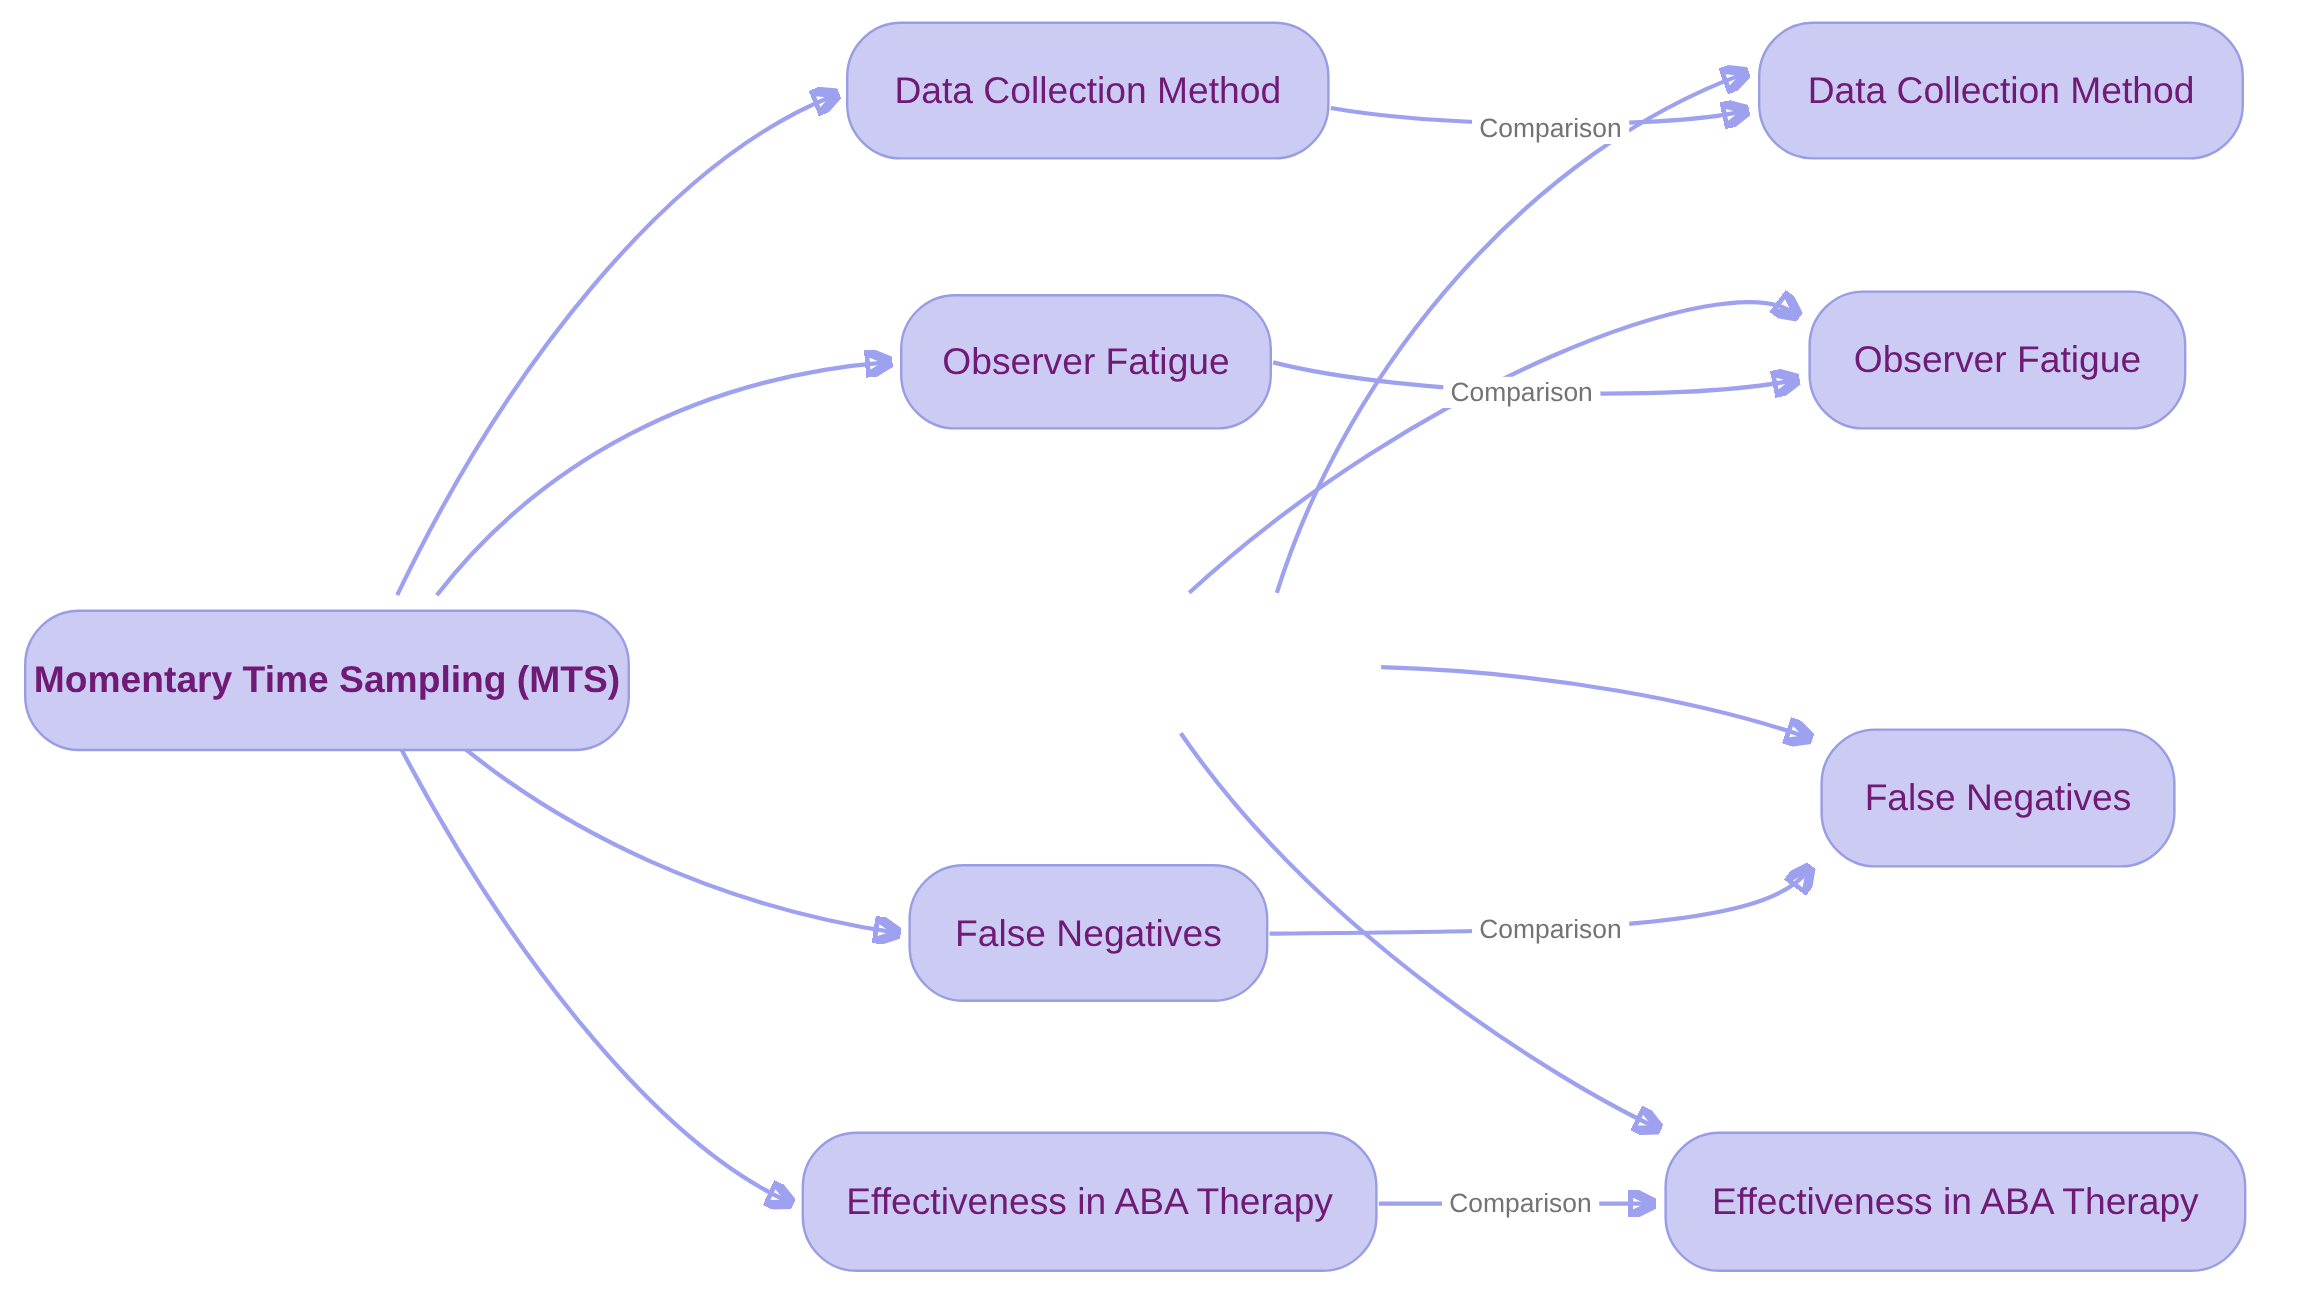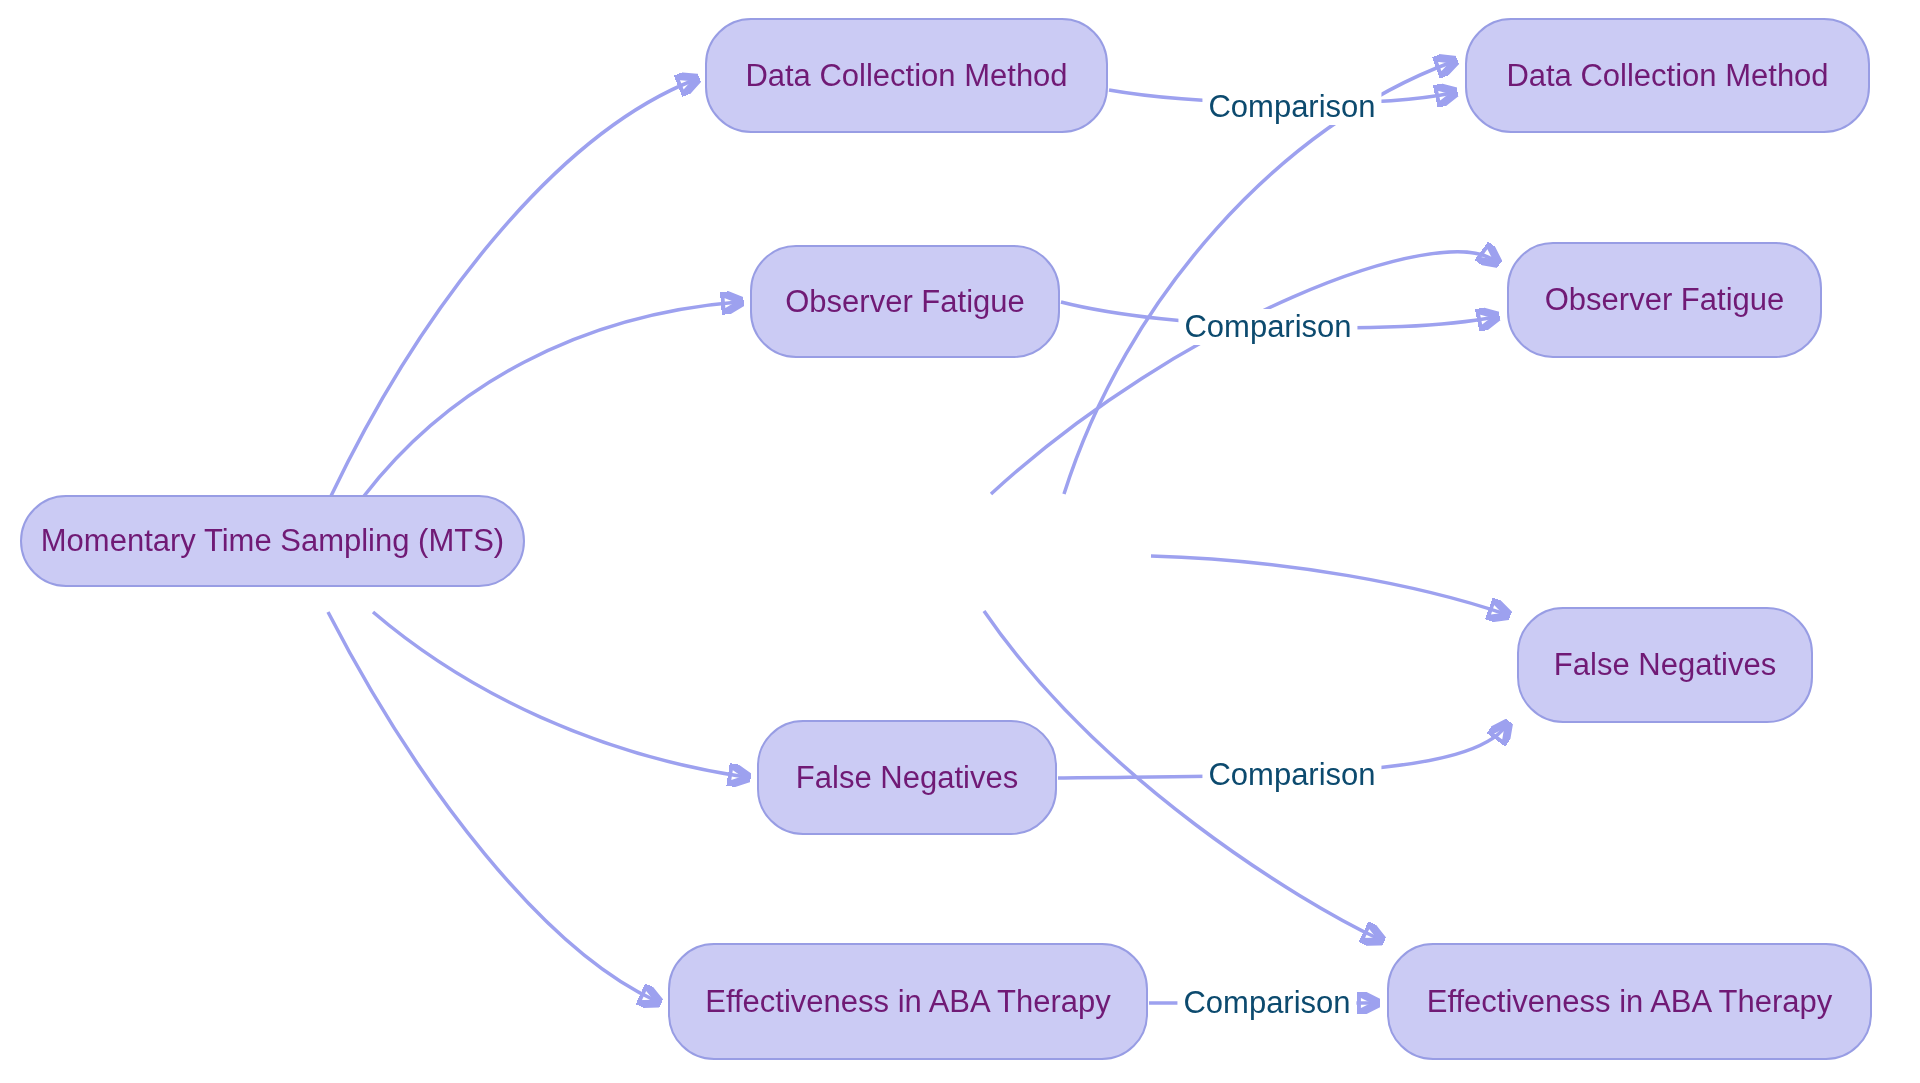"Comparison" .edge-label { color: #0c4a6e -> #737373; font-size: 31px -> 22px }
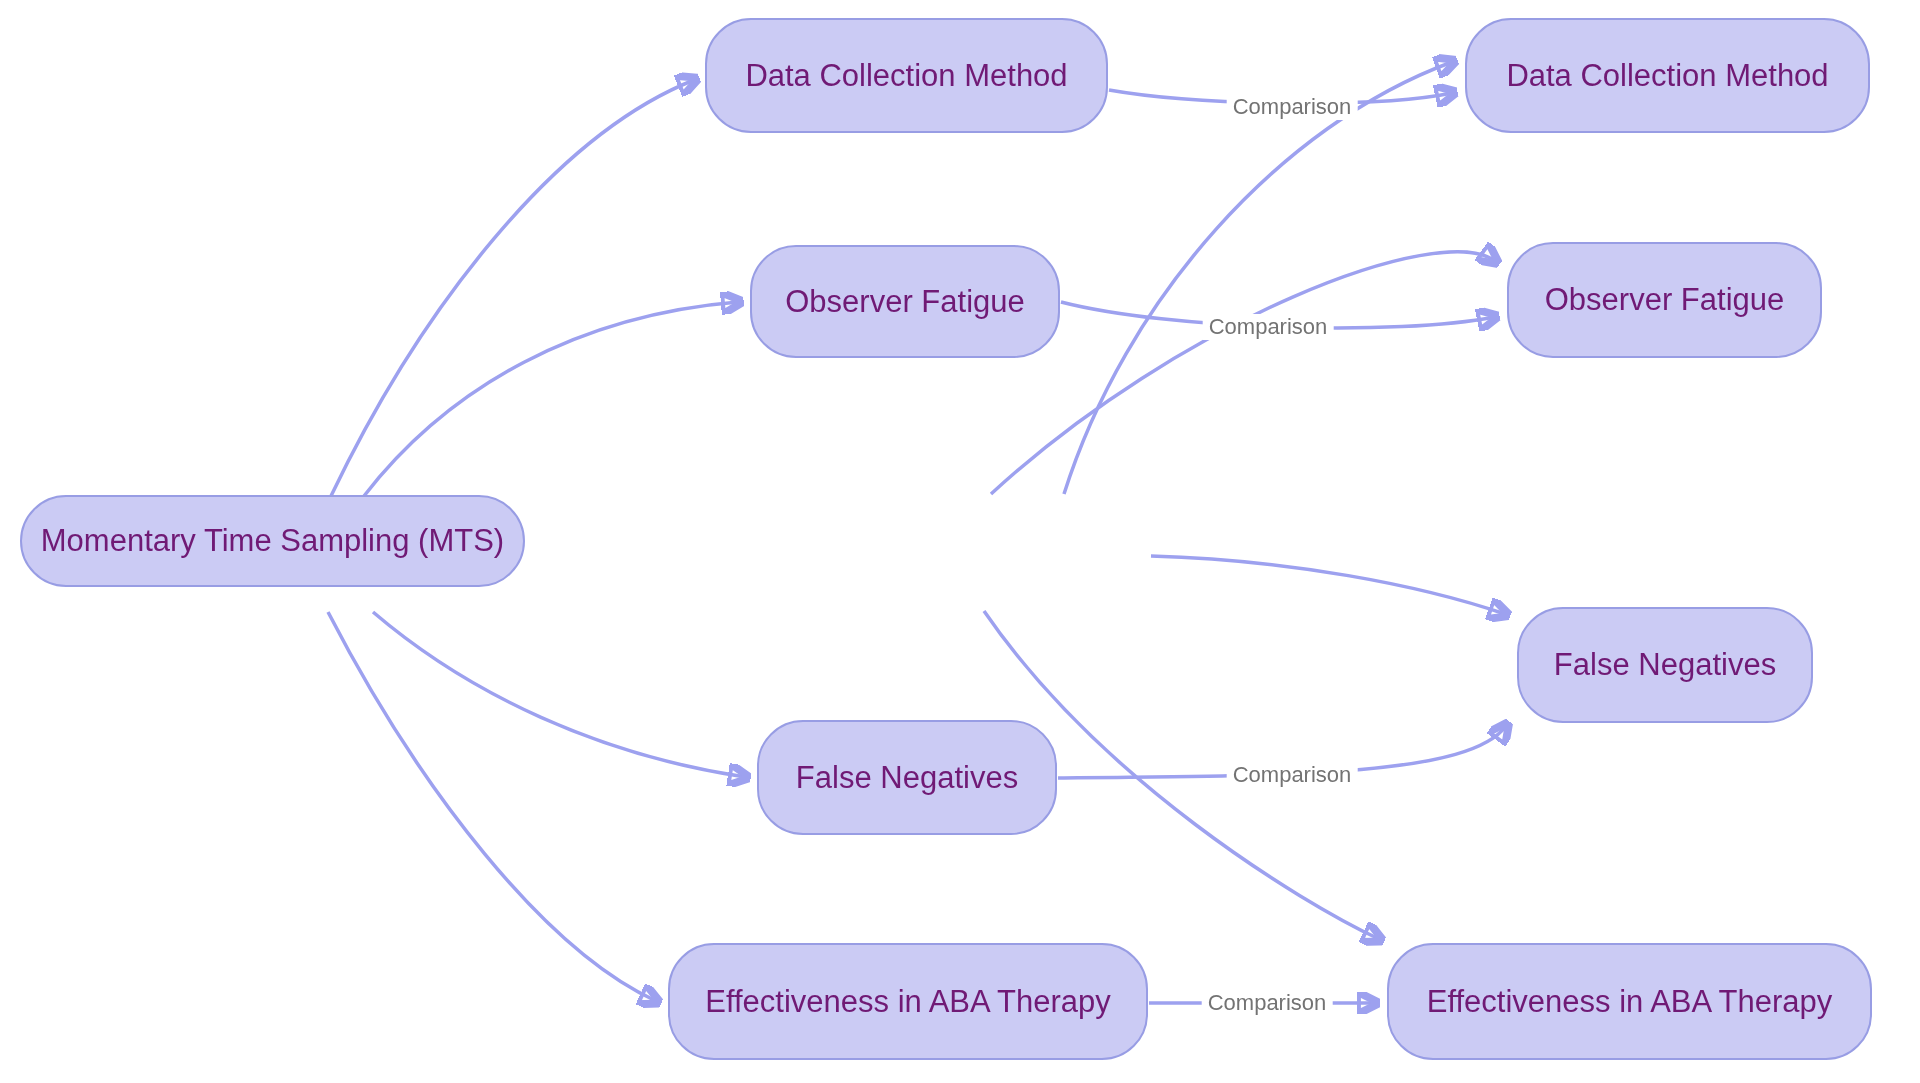"Momentary Time Sampling (MTS)" div.node { font-weight: none -> bold; height: 92px -> 118px; top: 495px -> 508px }
